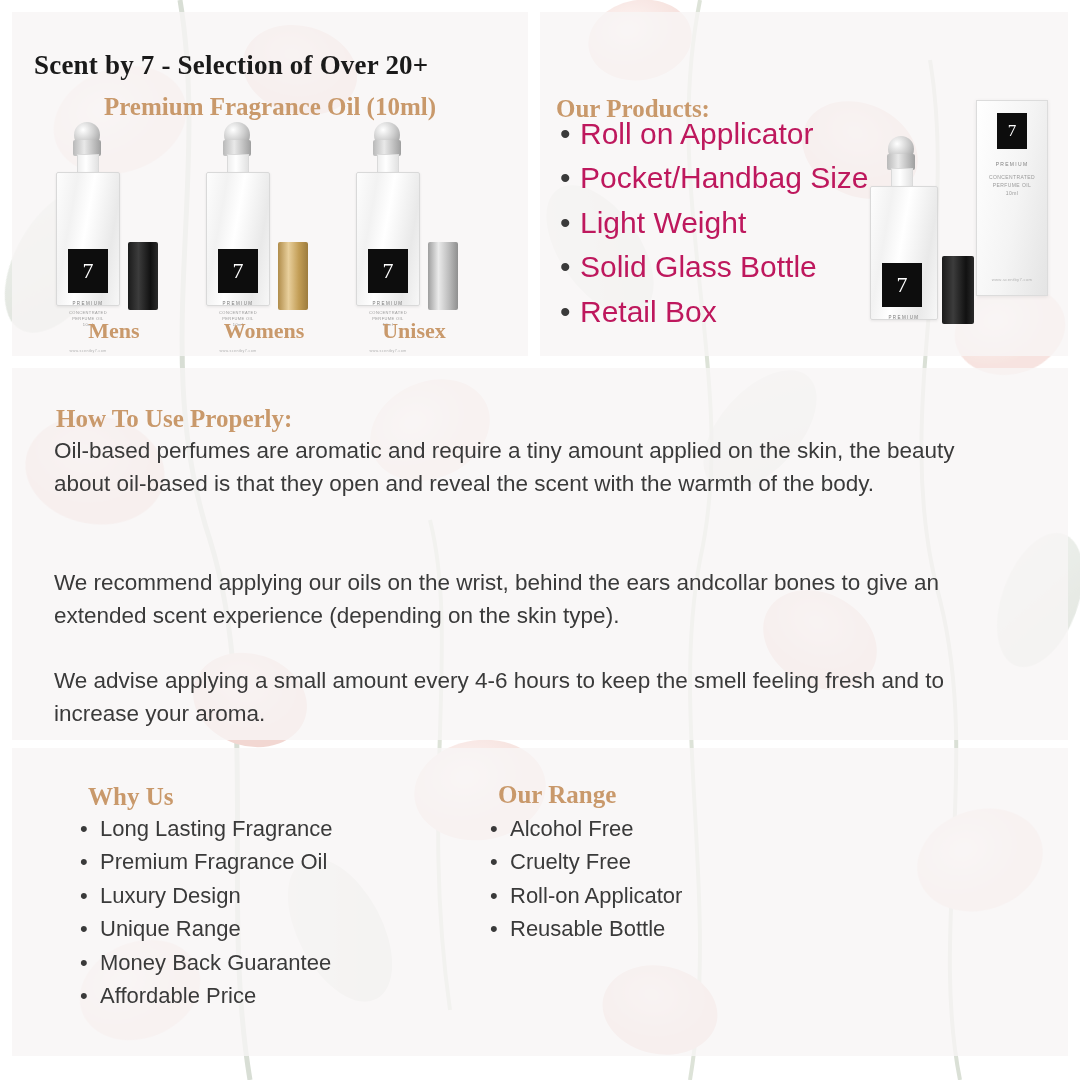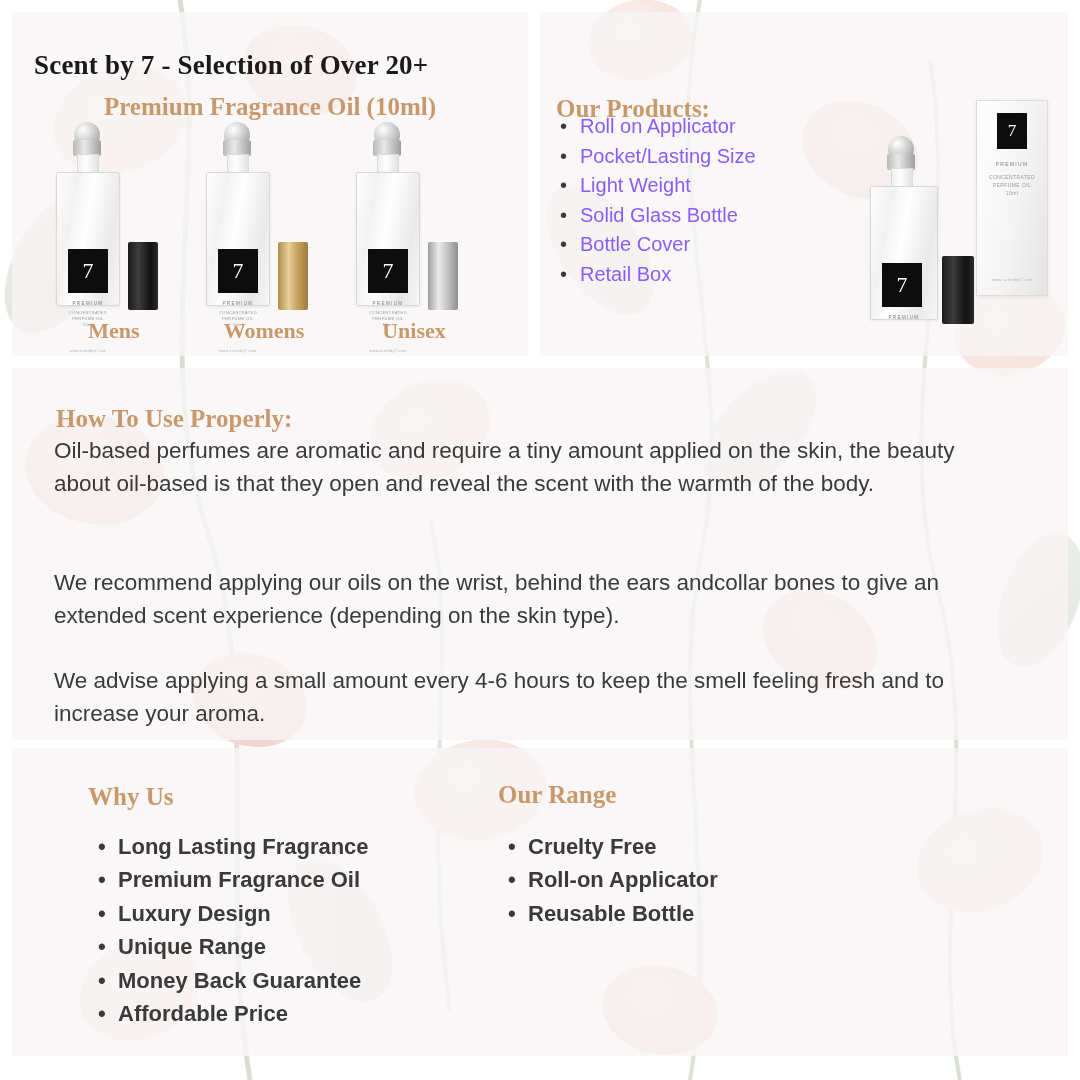"Roll on Applicator" #products-list li { color: #8b5cf6 -> #be185d; font-size: 20px -> 30px }
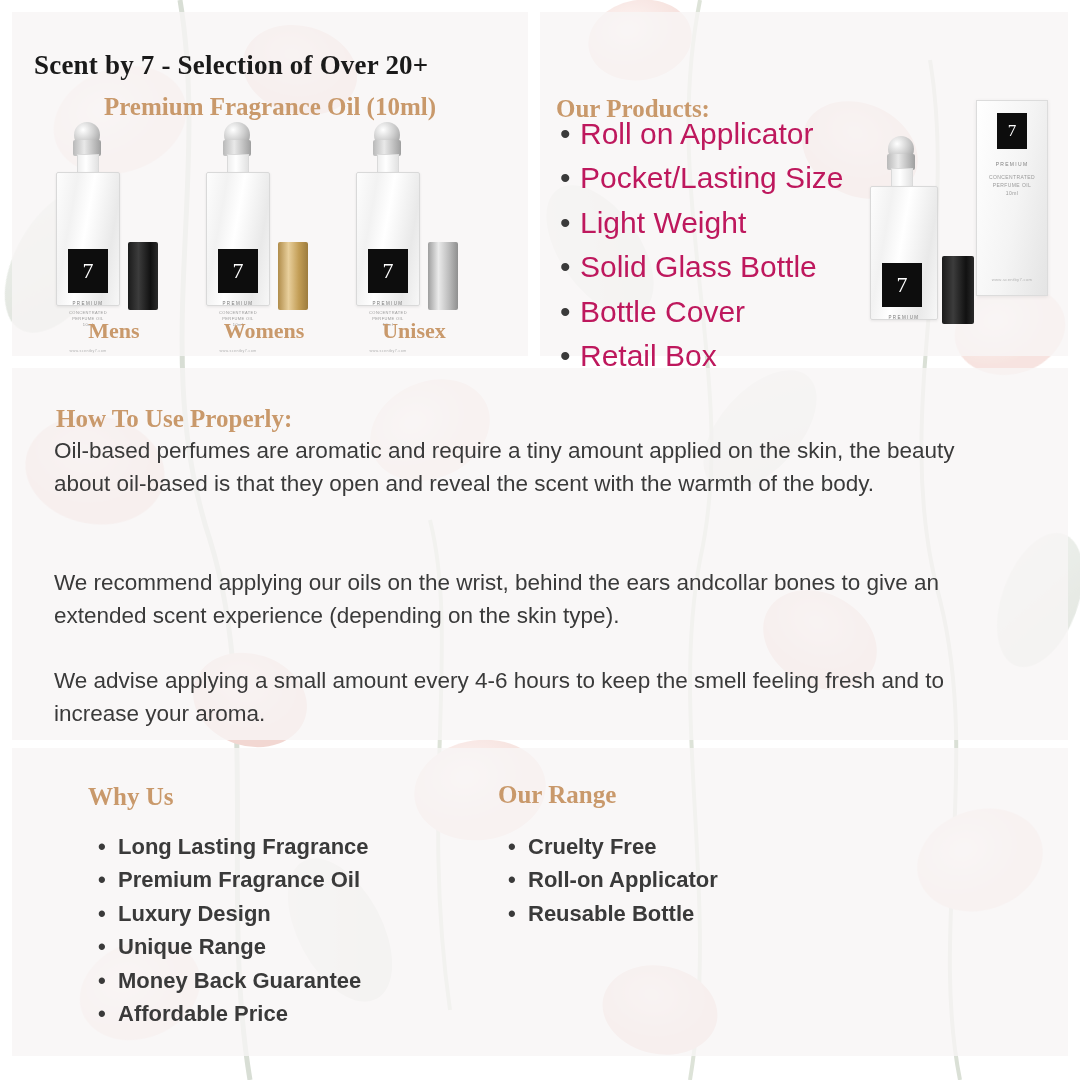"Pocket/Lasting Size" li { text: Pocket/Lasting -> Pocket/Handbag }
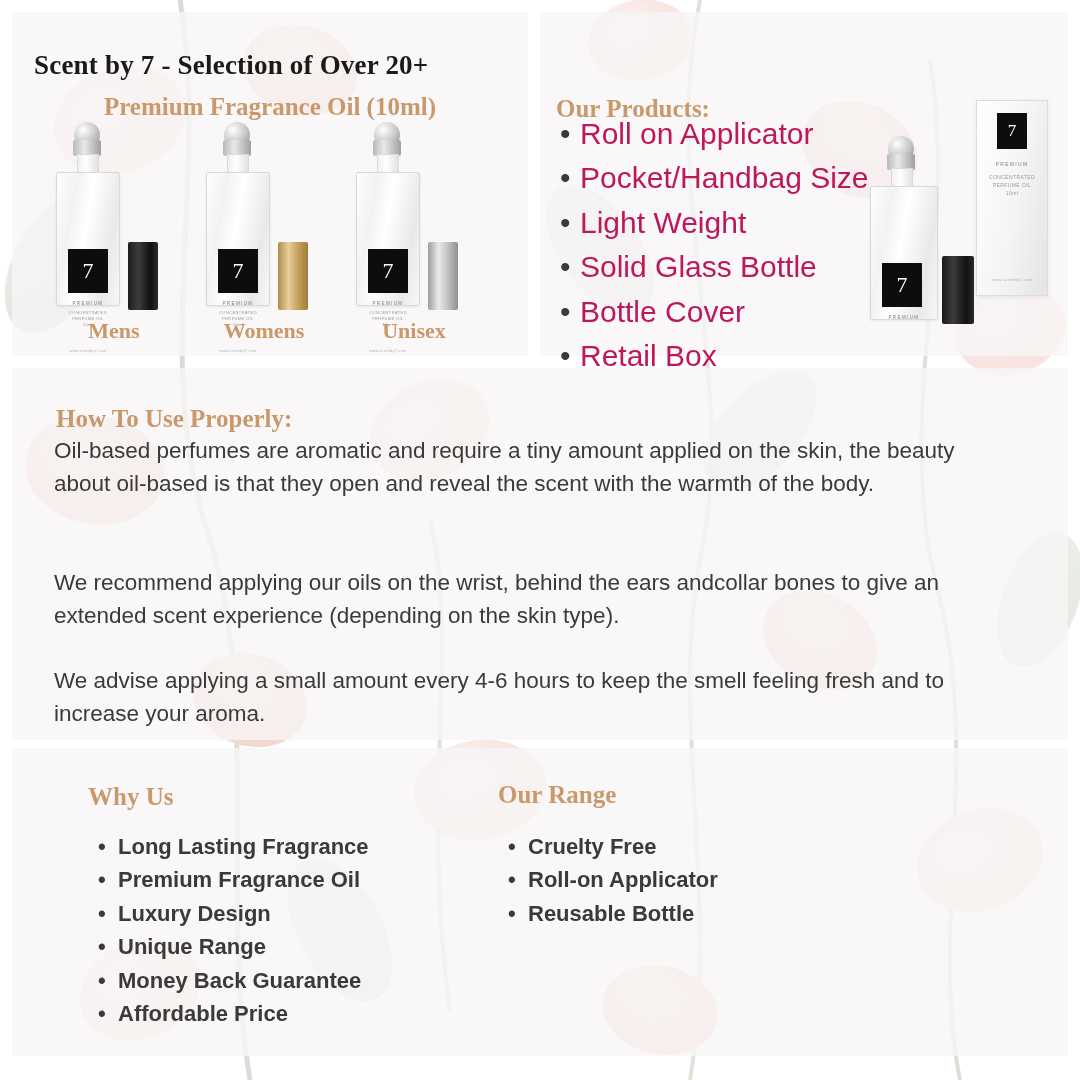"Bottle Cover" li { html: <li>Bottle Cover</li> -> none }
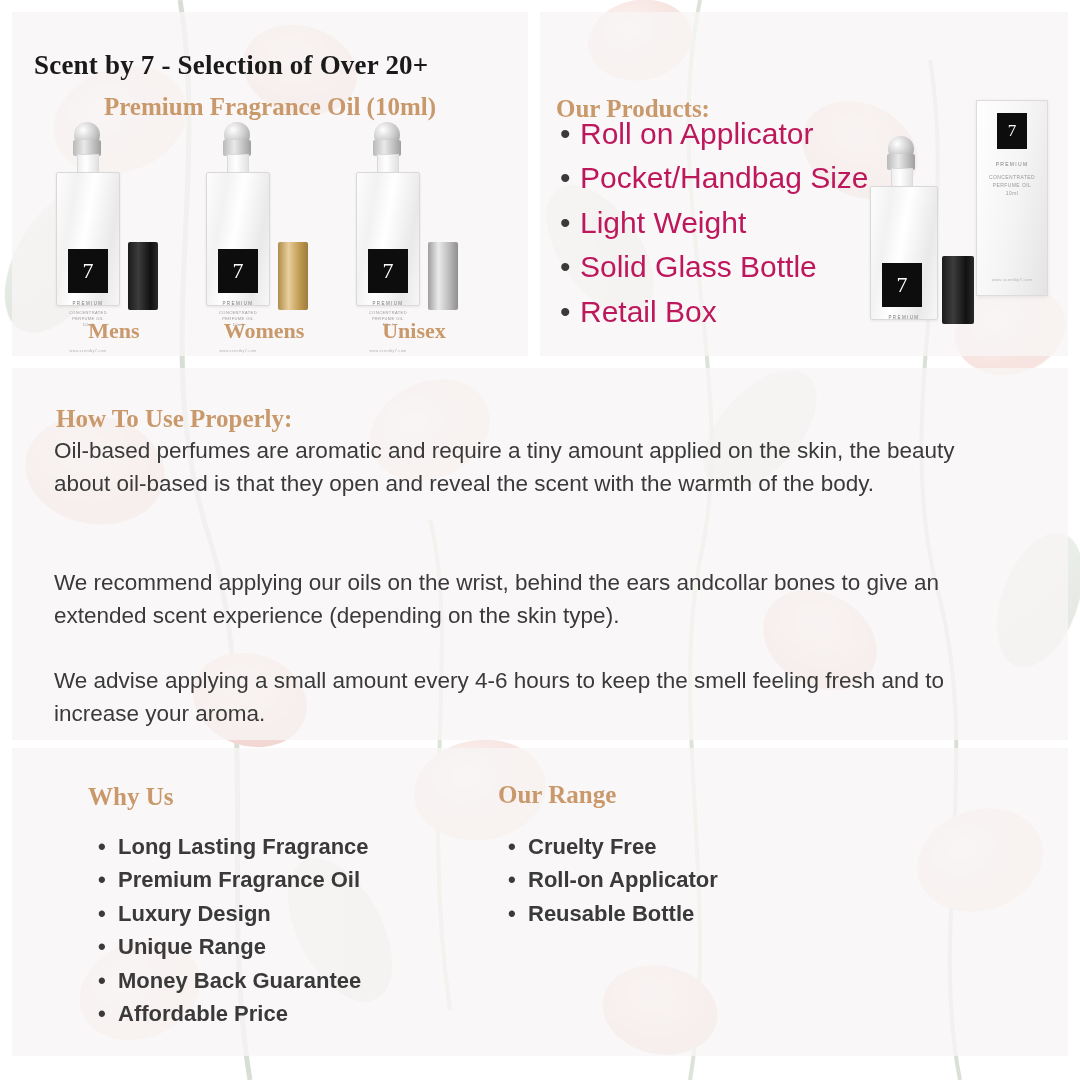"Long Lasting Fragrance" .bullet-list { font-weight: bold -> none; margin: 18px -> 0 }
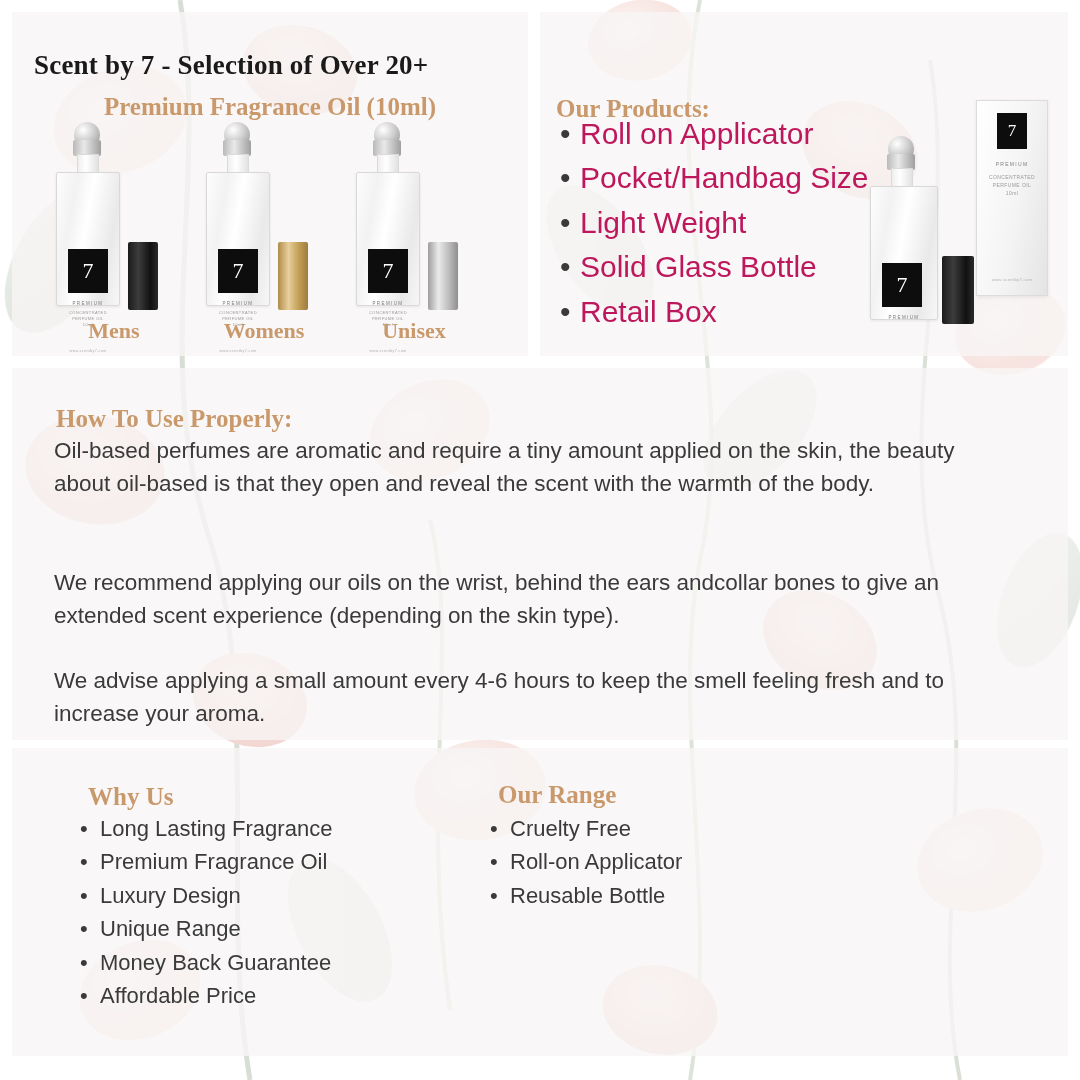"Alcohol Free" li { html: none -> <li>Alcohol Free</li> }
